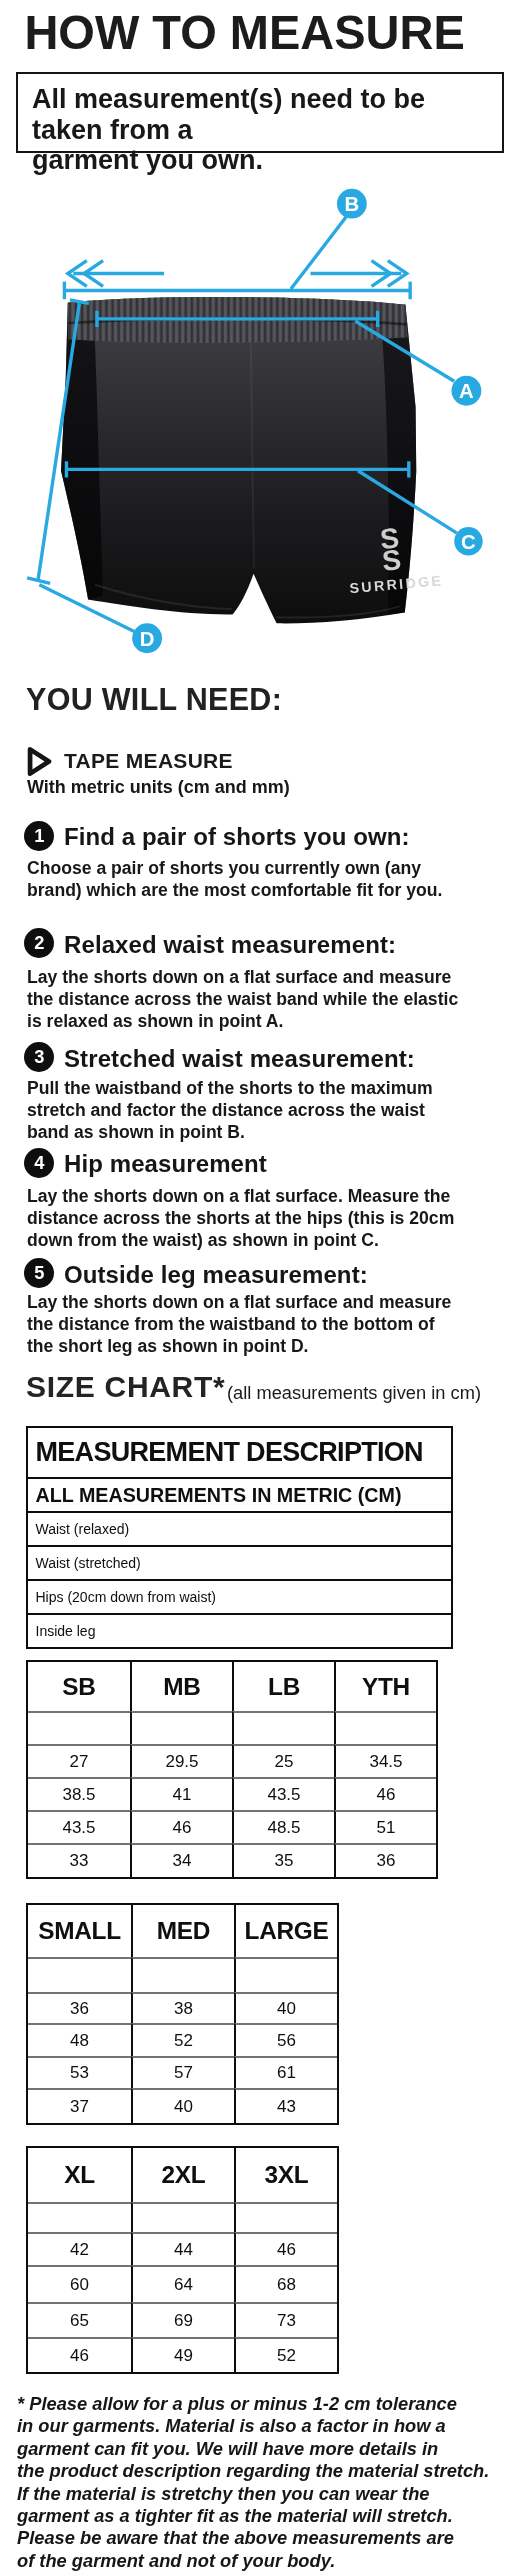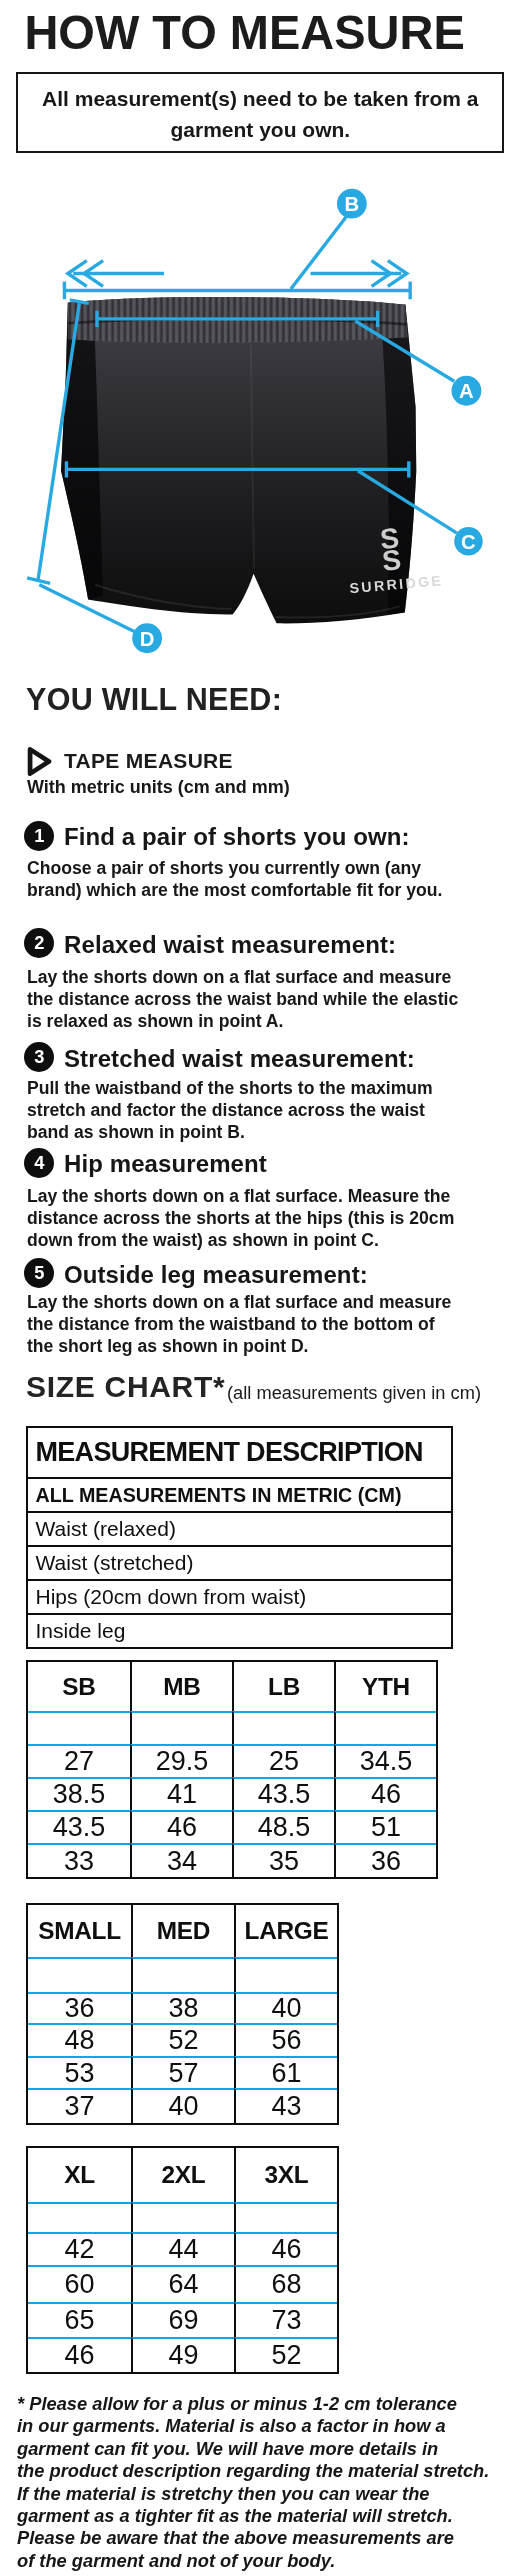"All measurement(s) need to be" .notice-text { font-size: 21px -> 27px; text-align: center -> none }
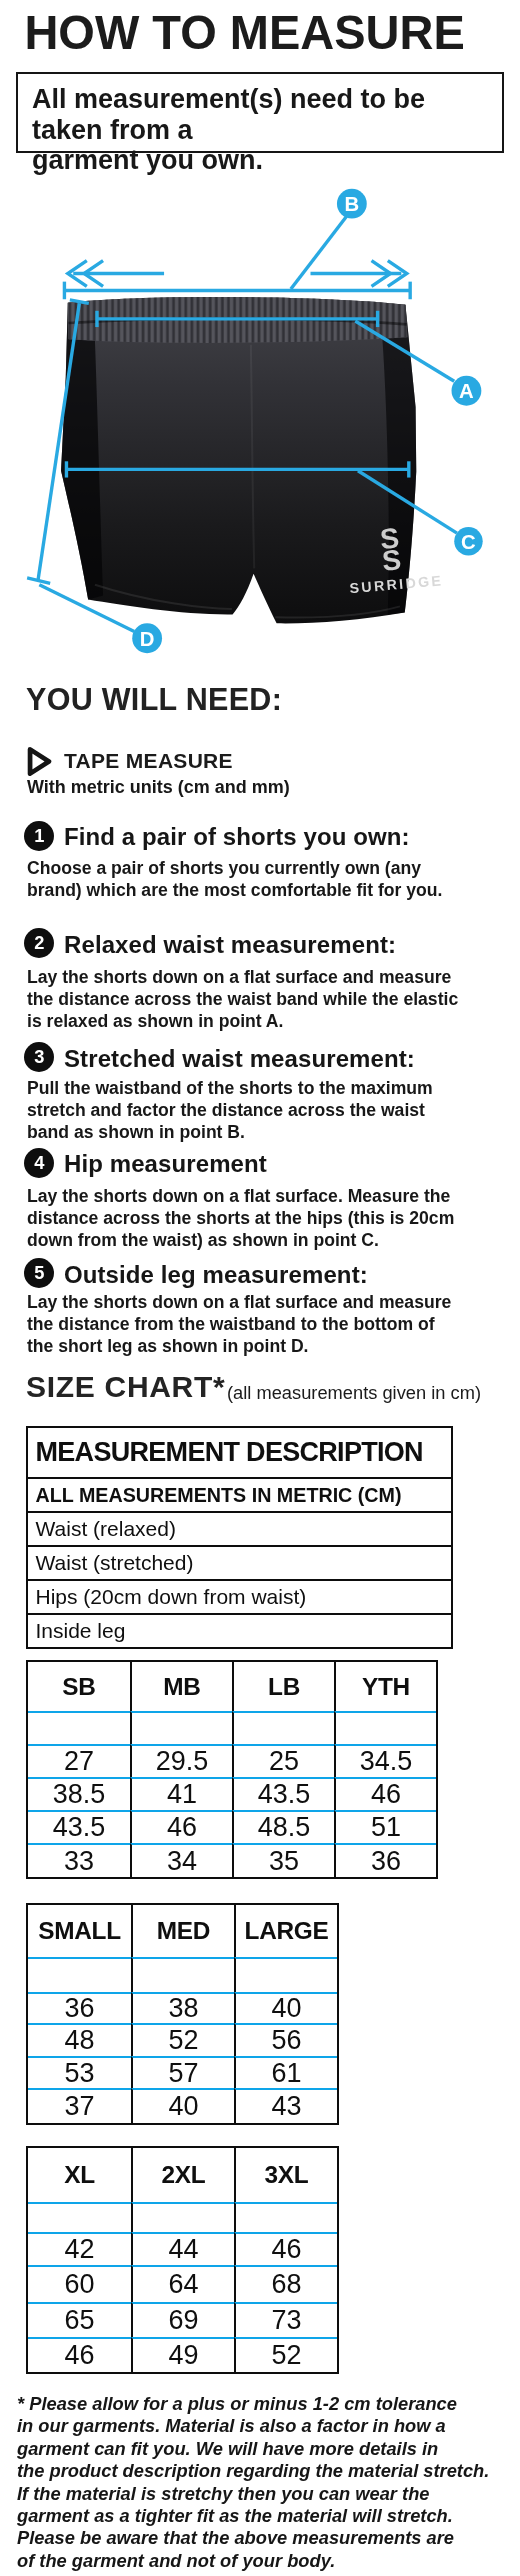"Waist (relaxed)" .d-row { font-size: 21px -> 14px }
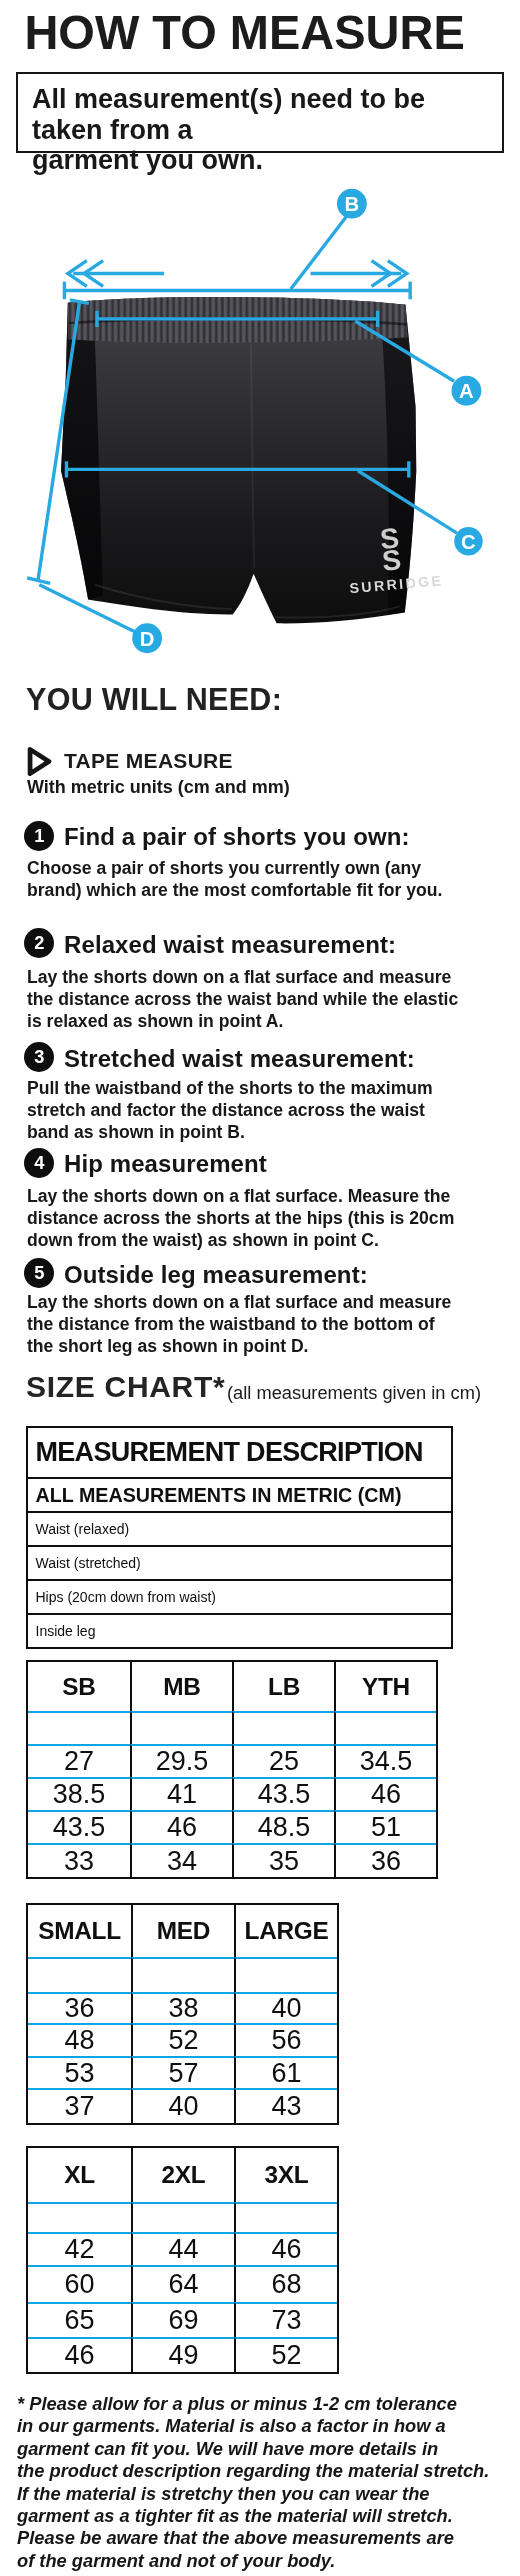"27" .tbl .cl { border-top: 2px solid #0ea5e9 -> 2px solid #737373; font-size: 27px -> 17px }
